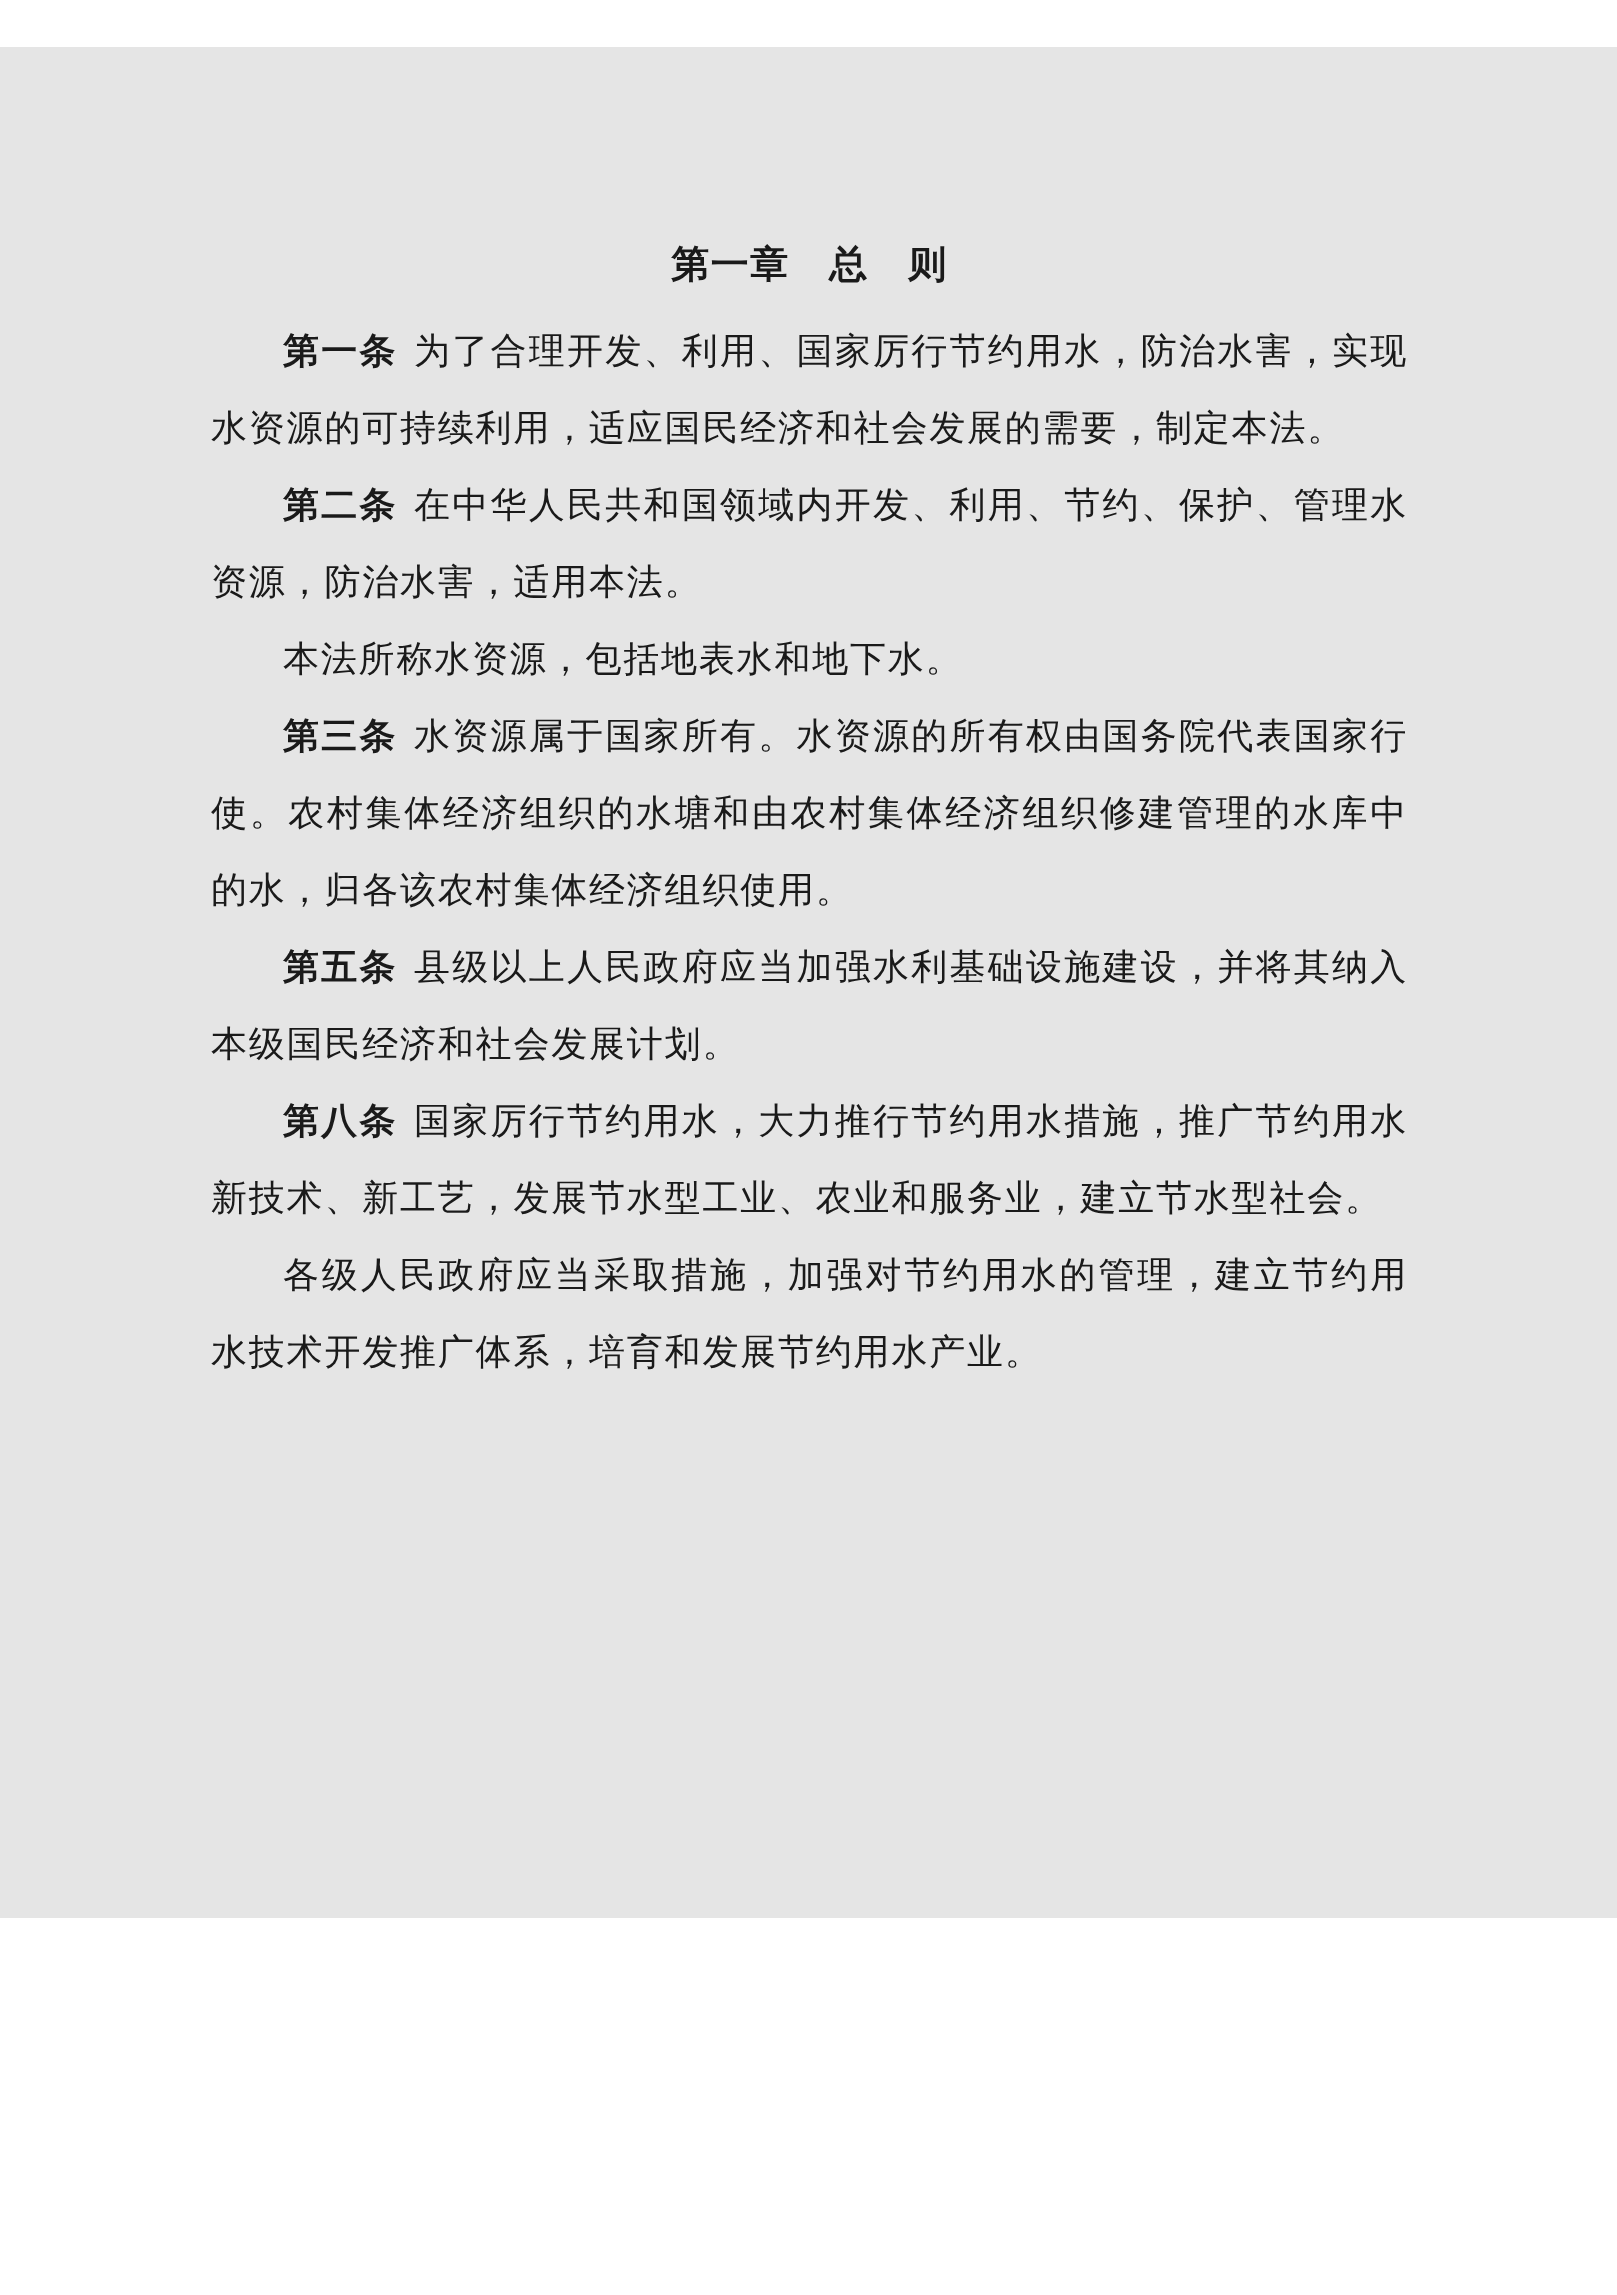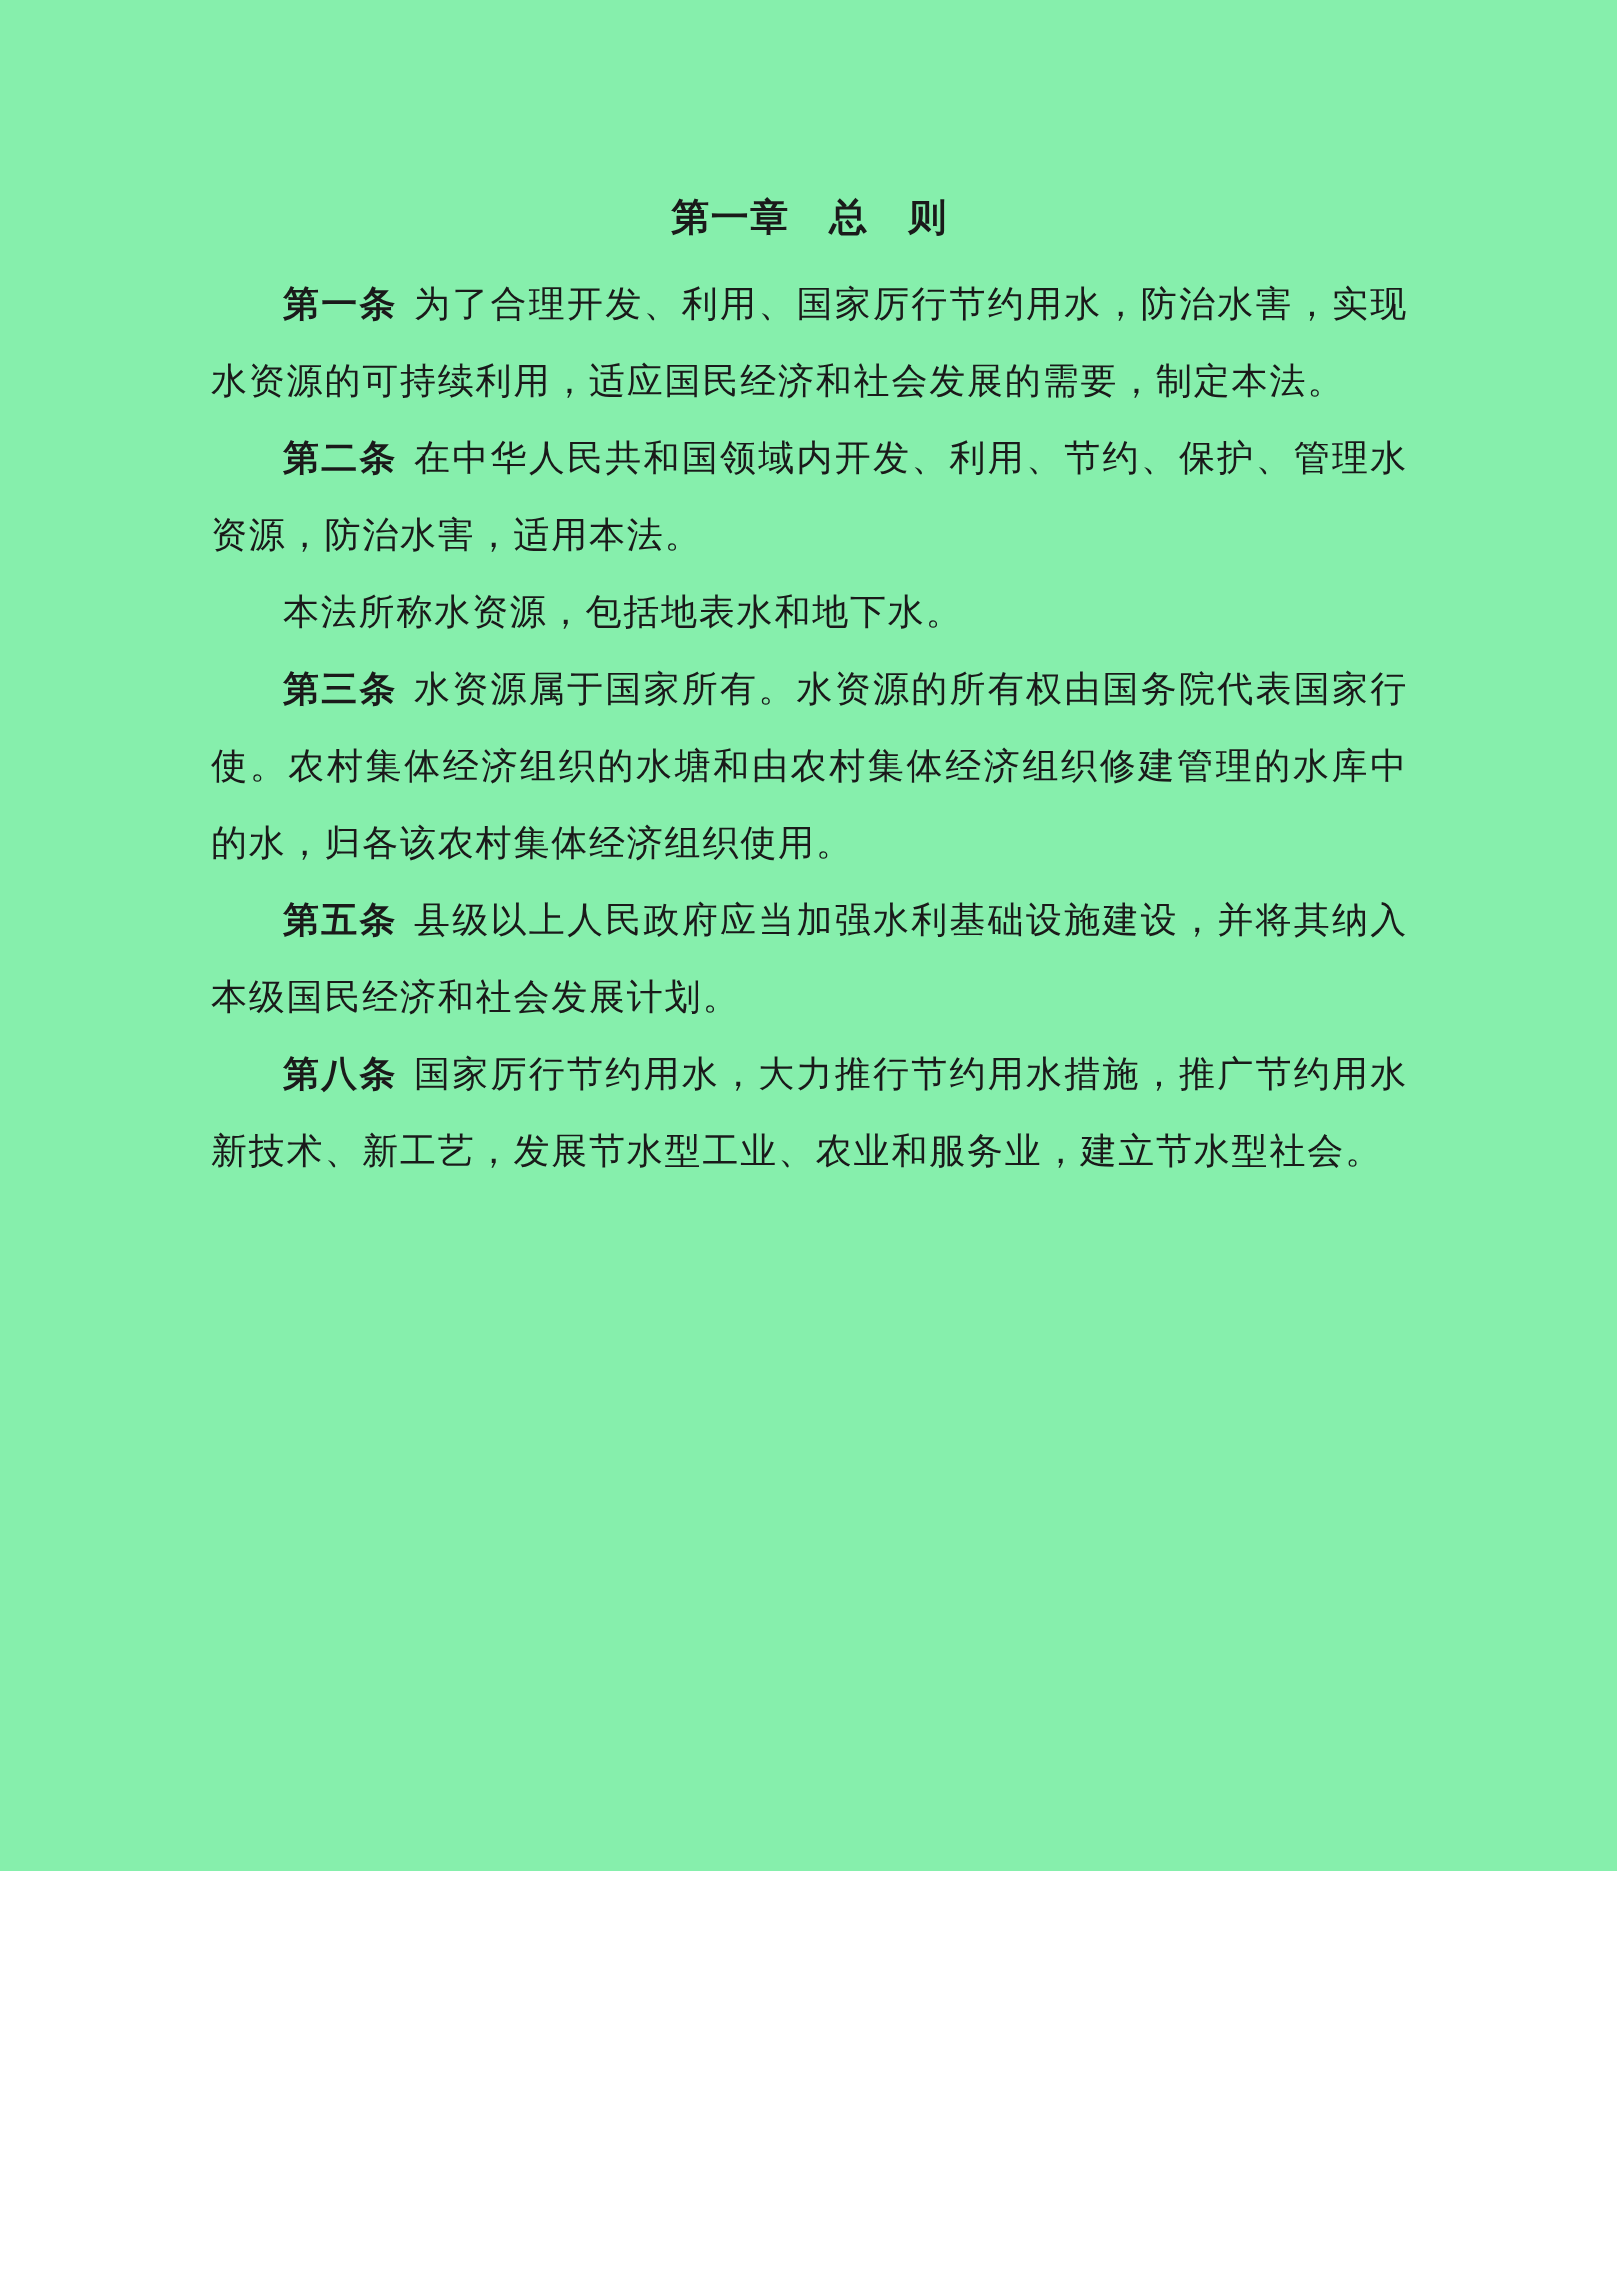"第一章 总 则" .page { background: #86efac -> #e5e5e5; margin-top: none -> 47px }
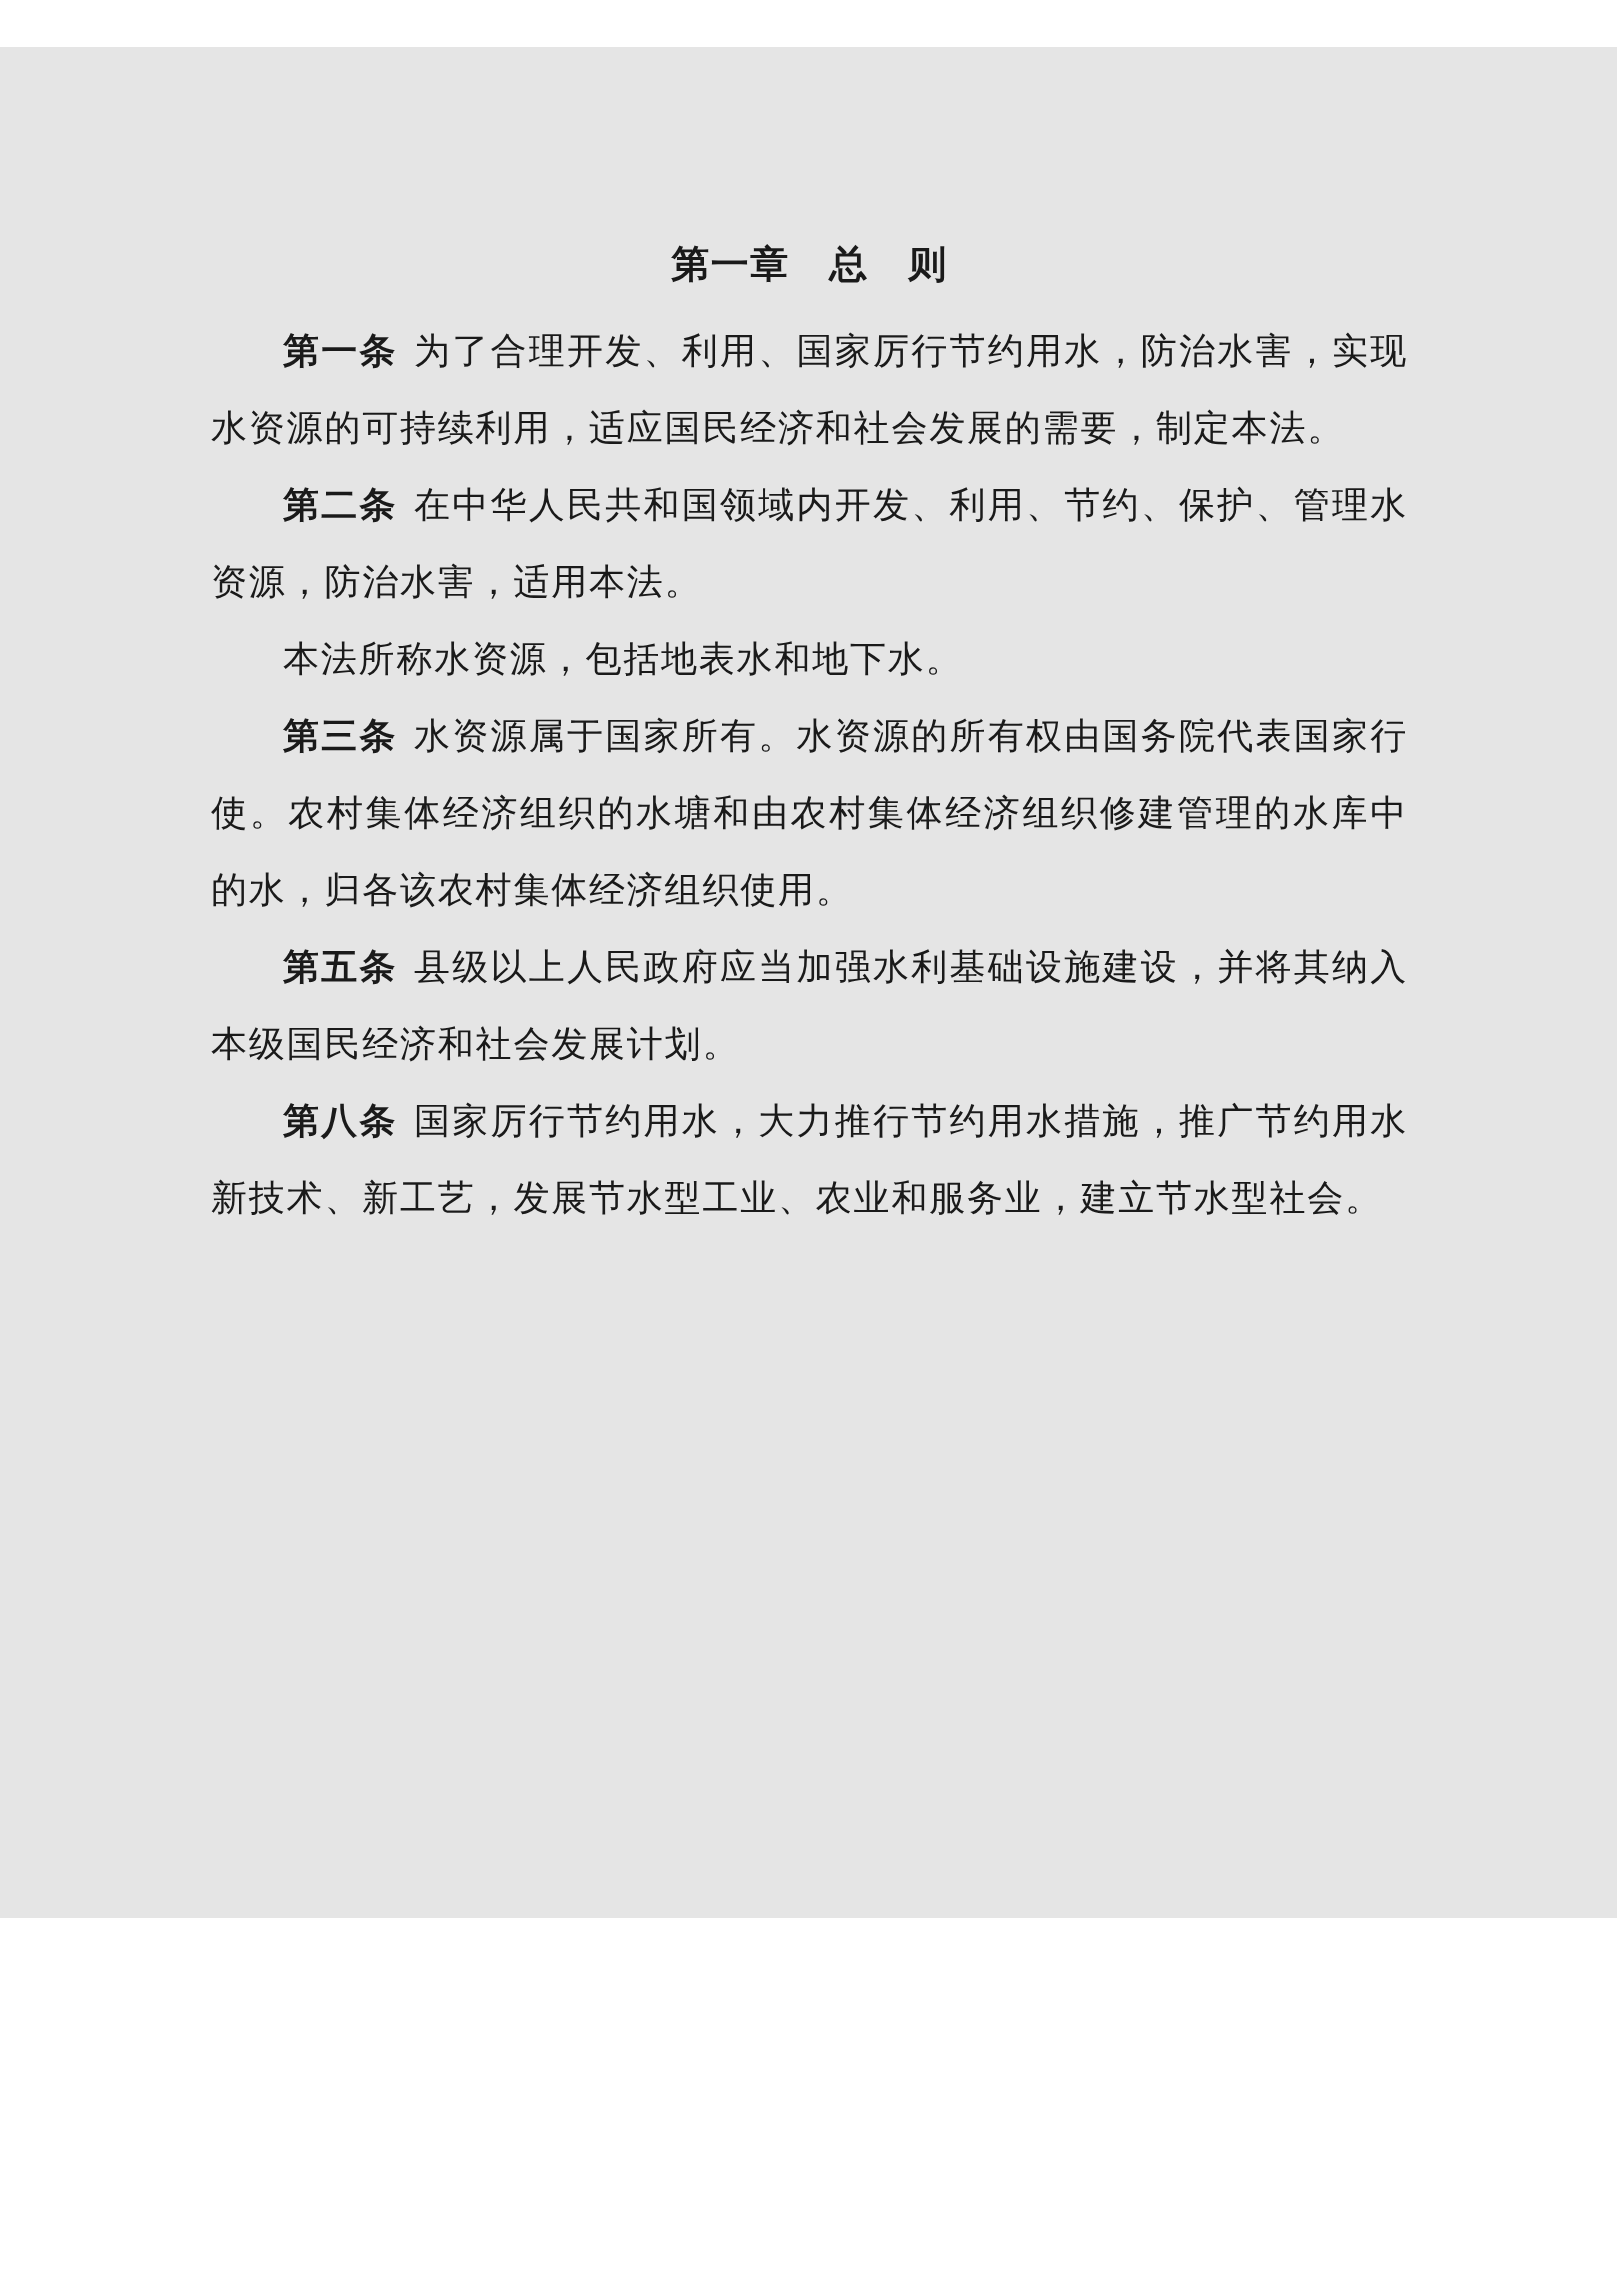"各级人民政府应当采取措施，加强对节约用水的管理，建立节约用水技术开发推广体系，培" p { html: none -> <p><span></span><span>各级人民政府应当采取措施，加强对节约用水的管理，建立节约用水技术开发推广体系，培育和发展节约用水产业。</span></p> }
